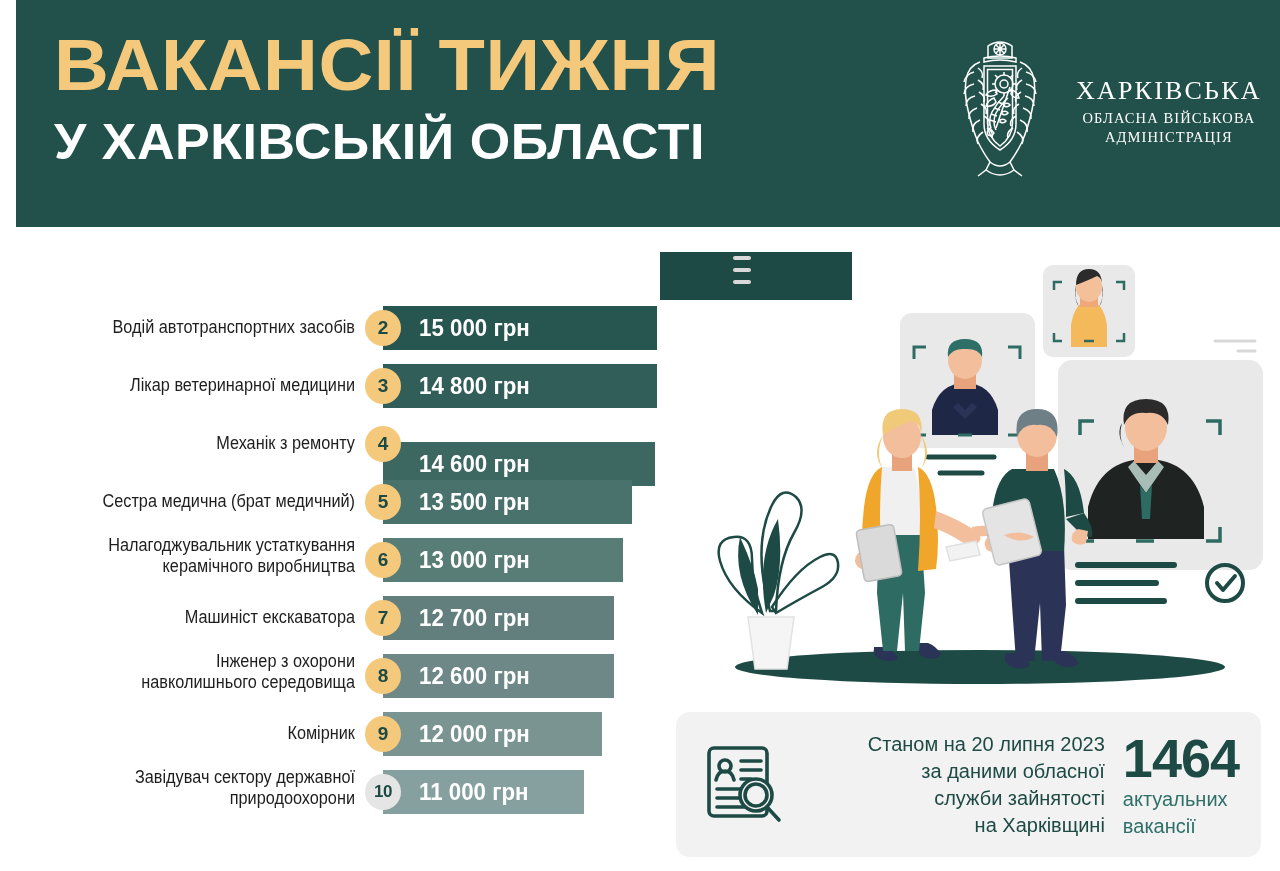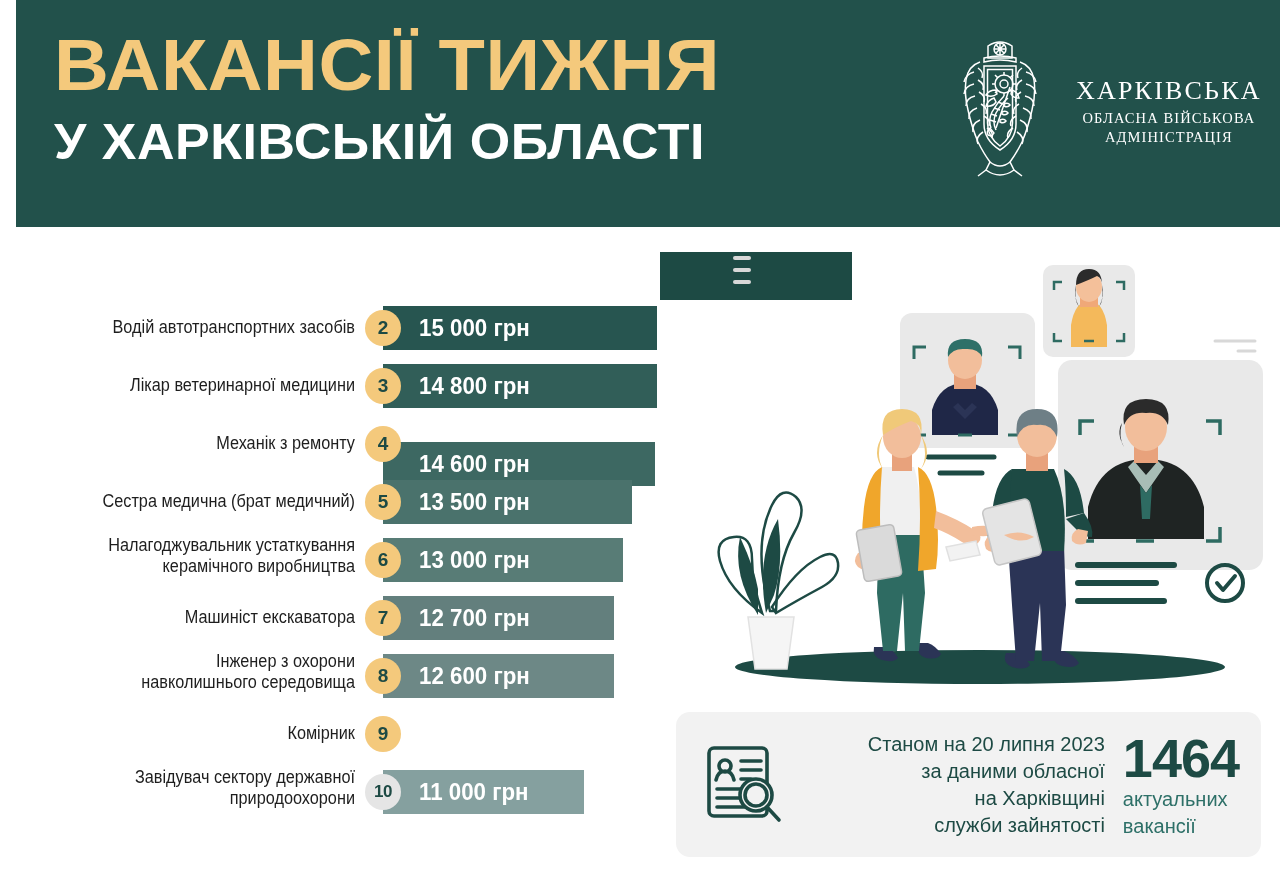"12 000 грн" div.bar { html: none -> <div> <div>12 000 грн</div> </div> }
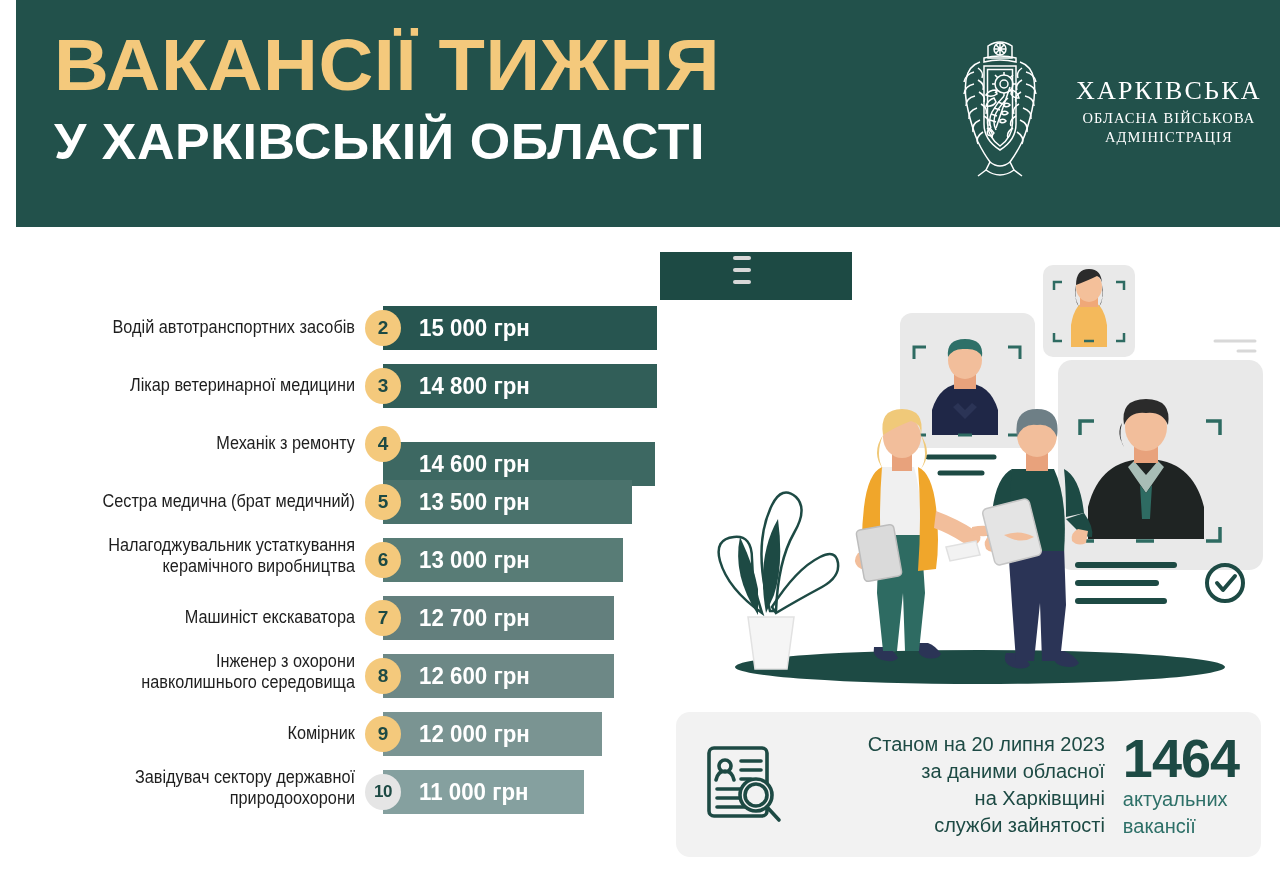"на Харківщині" div { order: before "служби зайнятості" -> after "служби зайнятості" }
